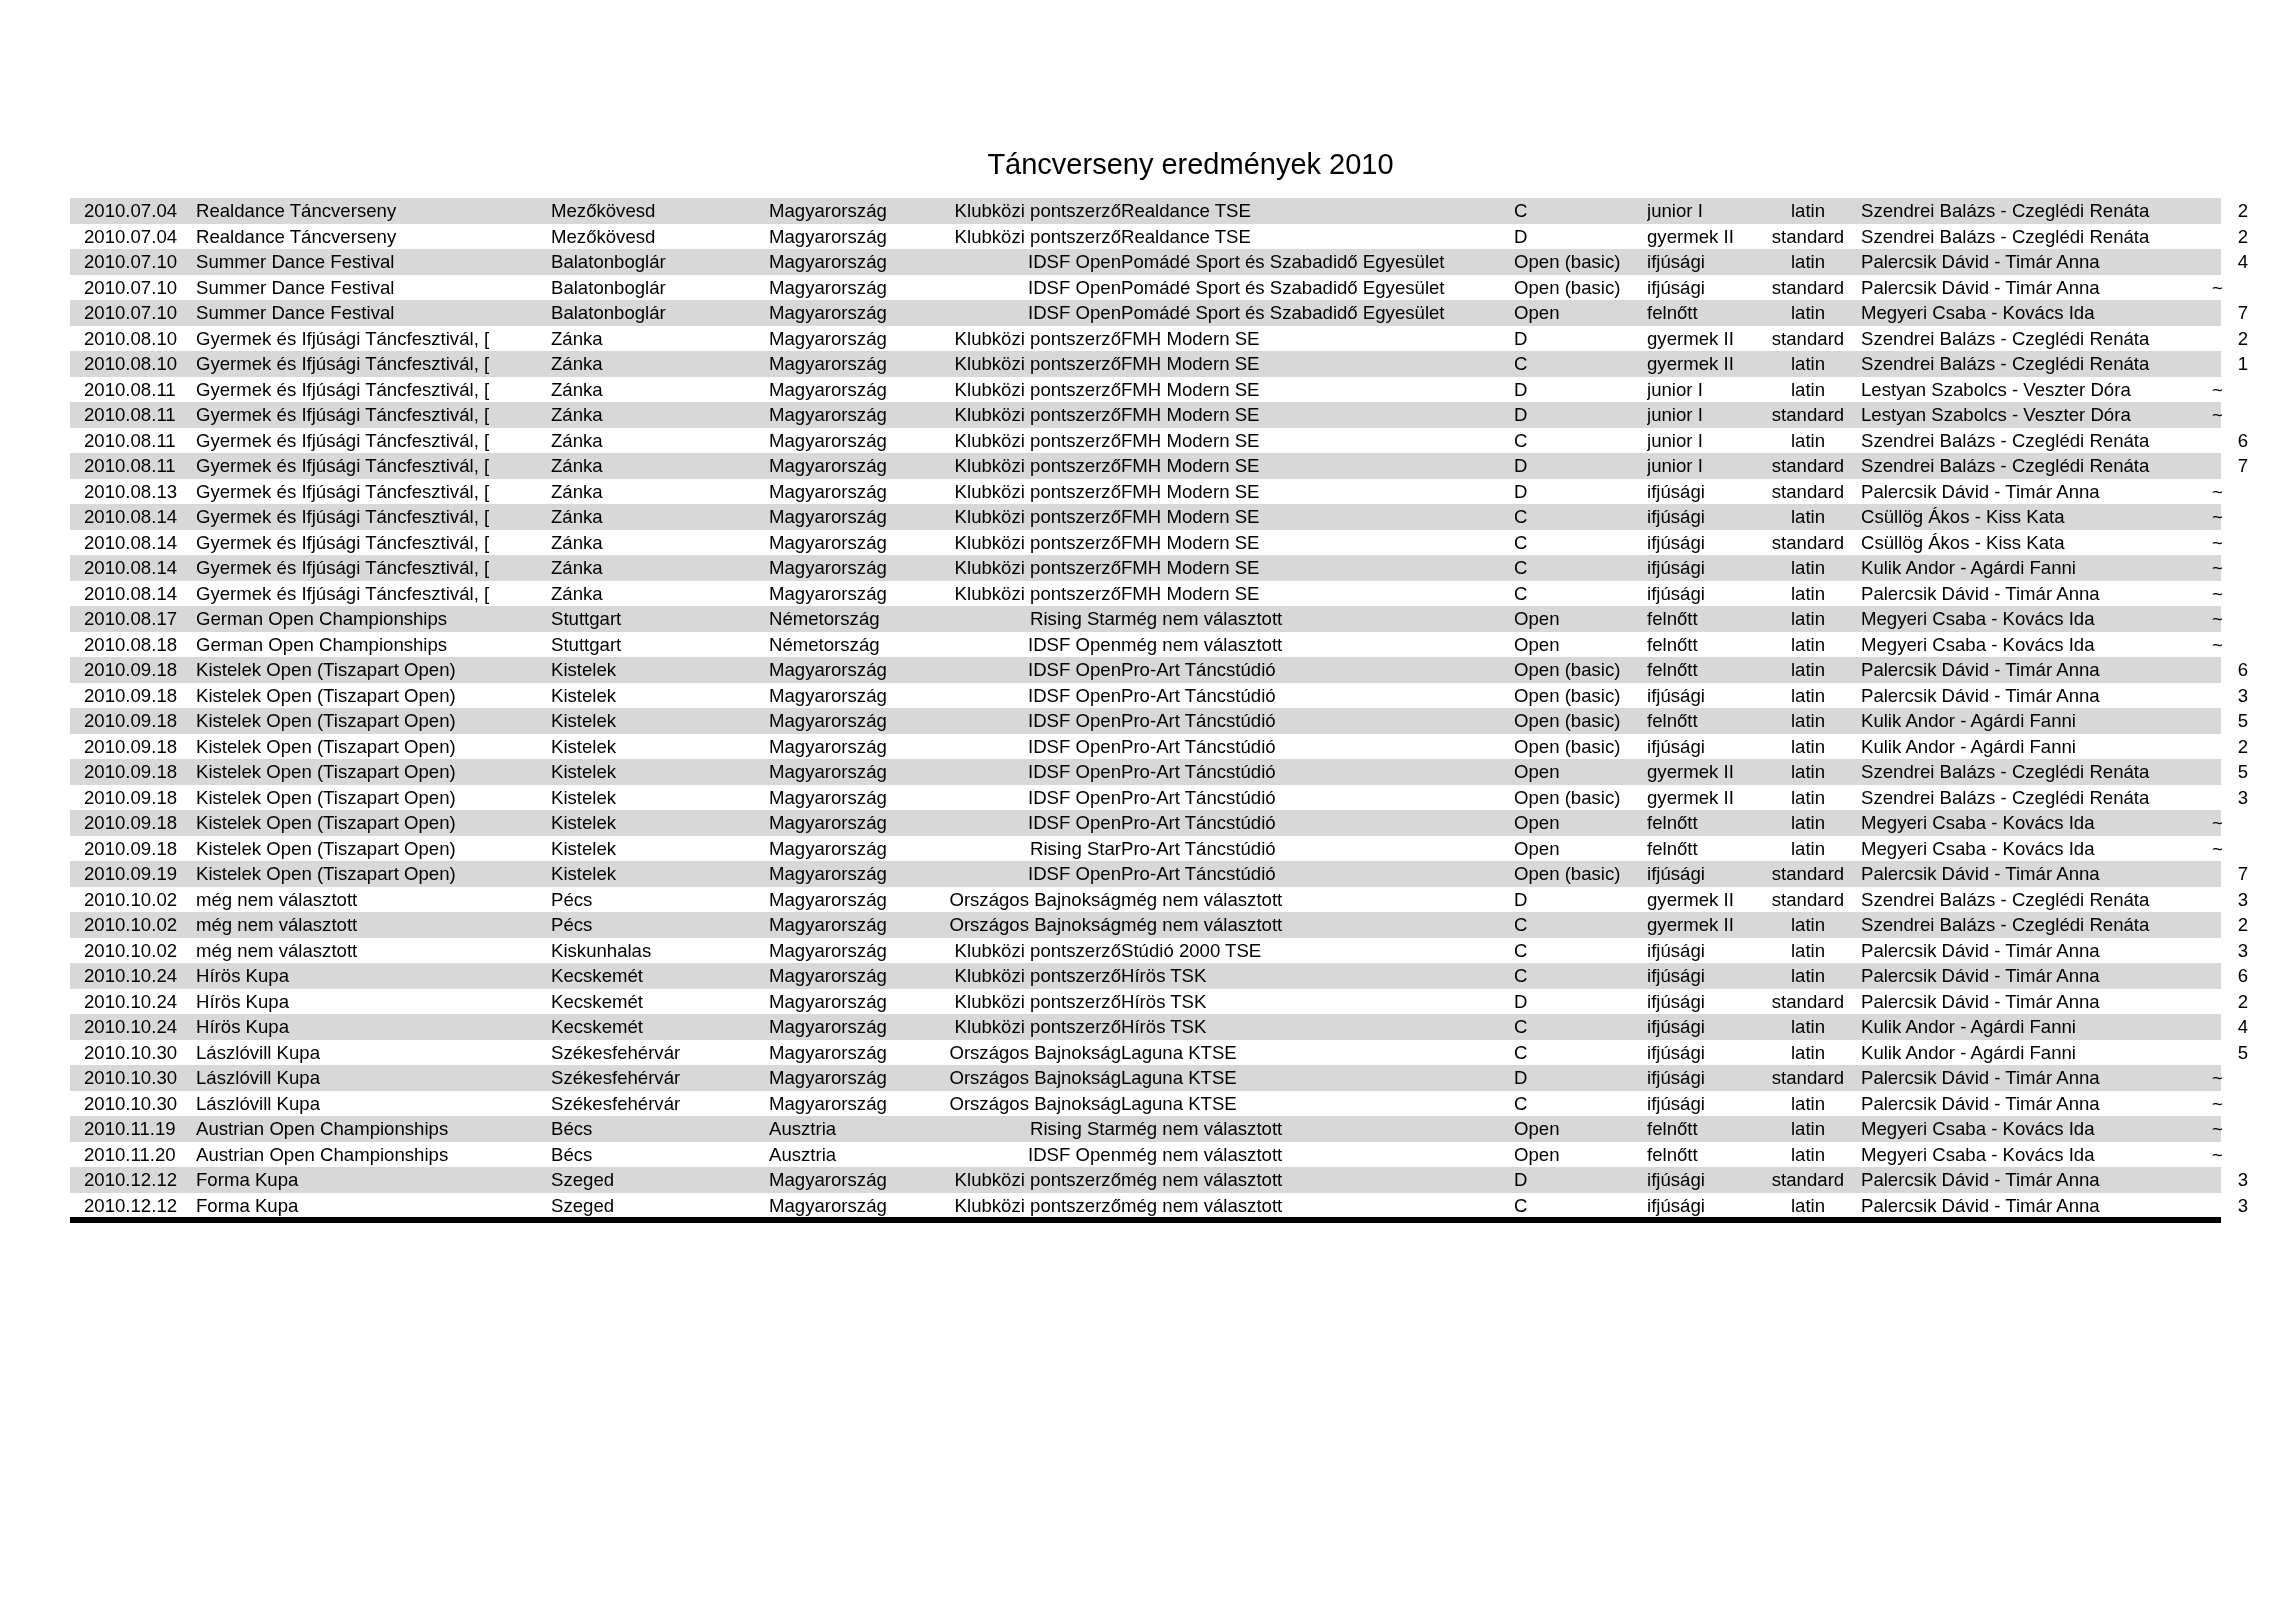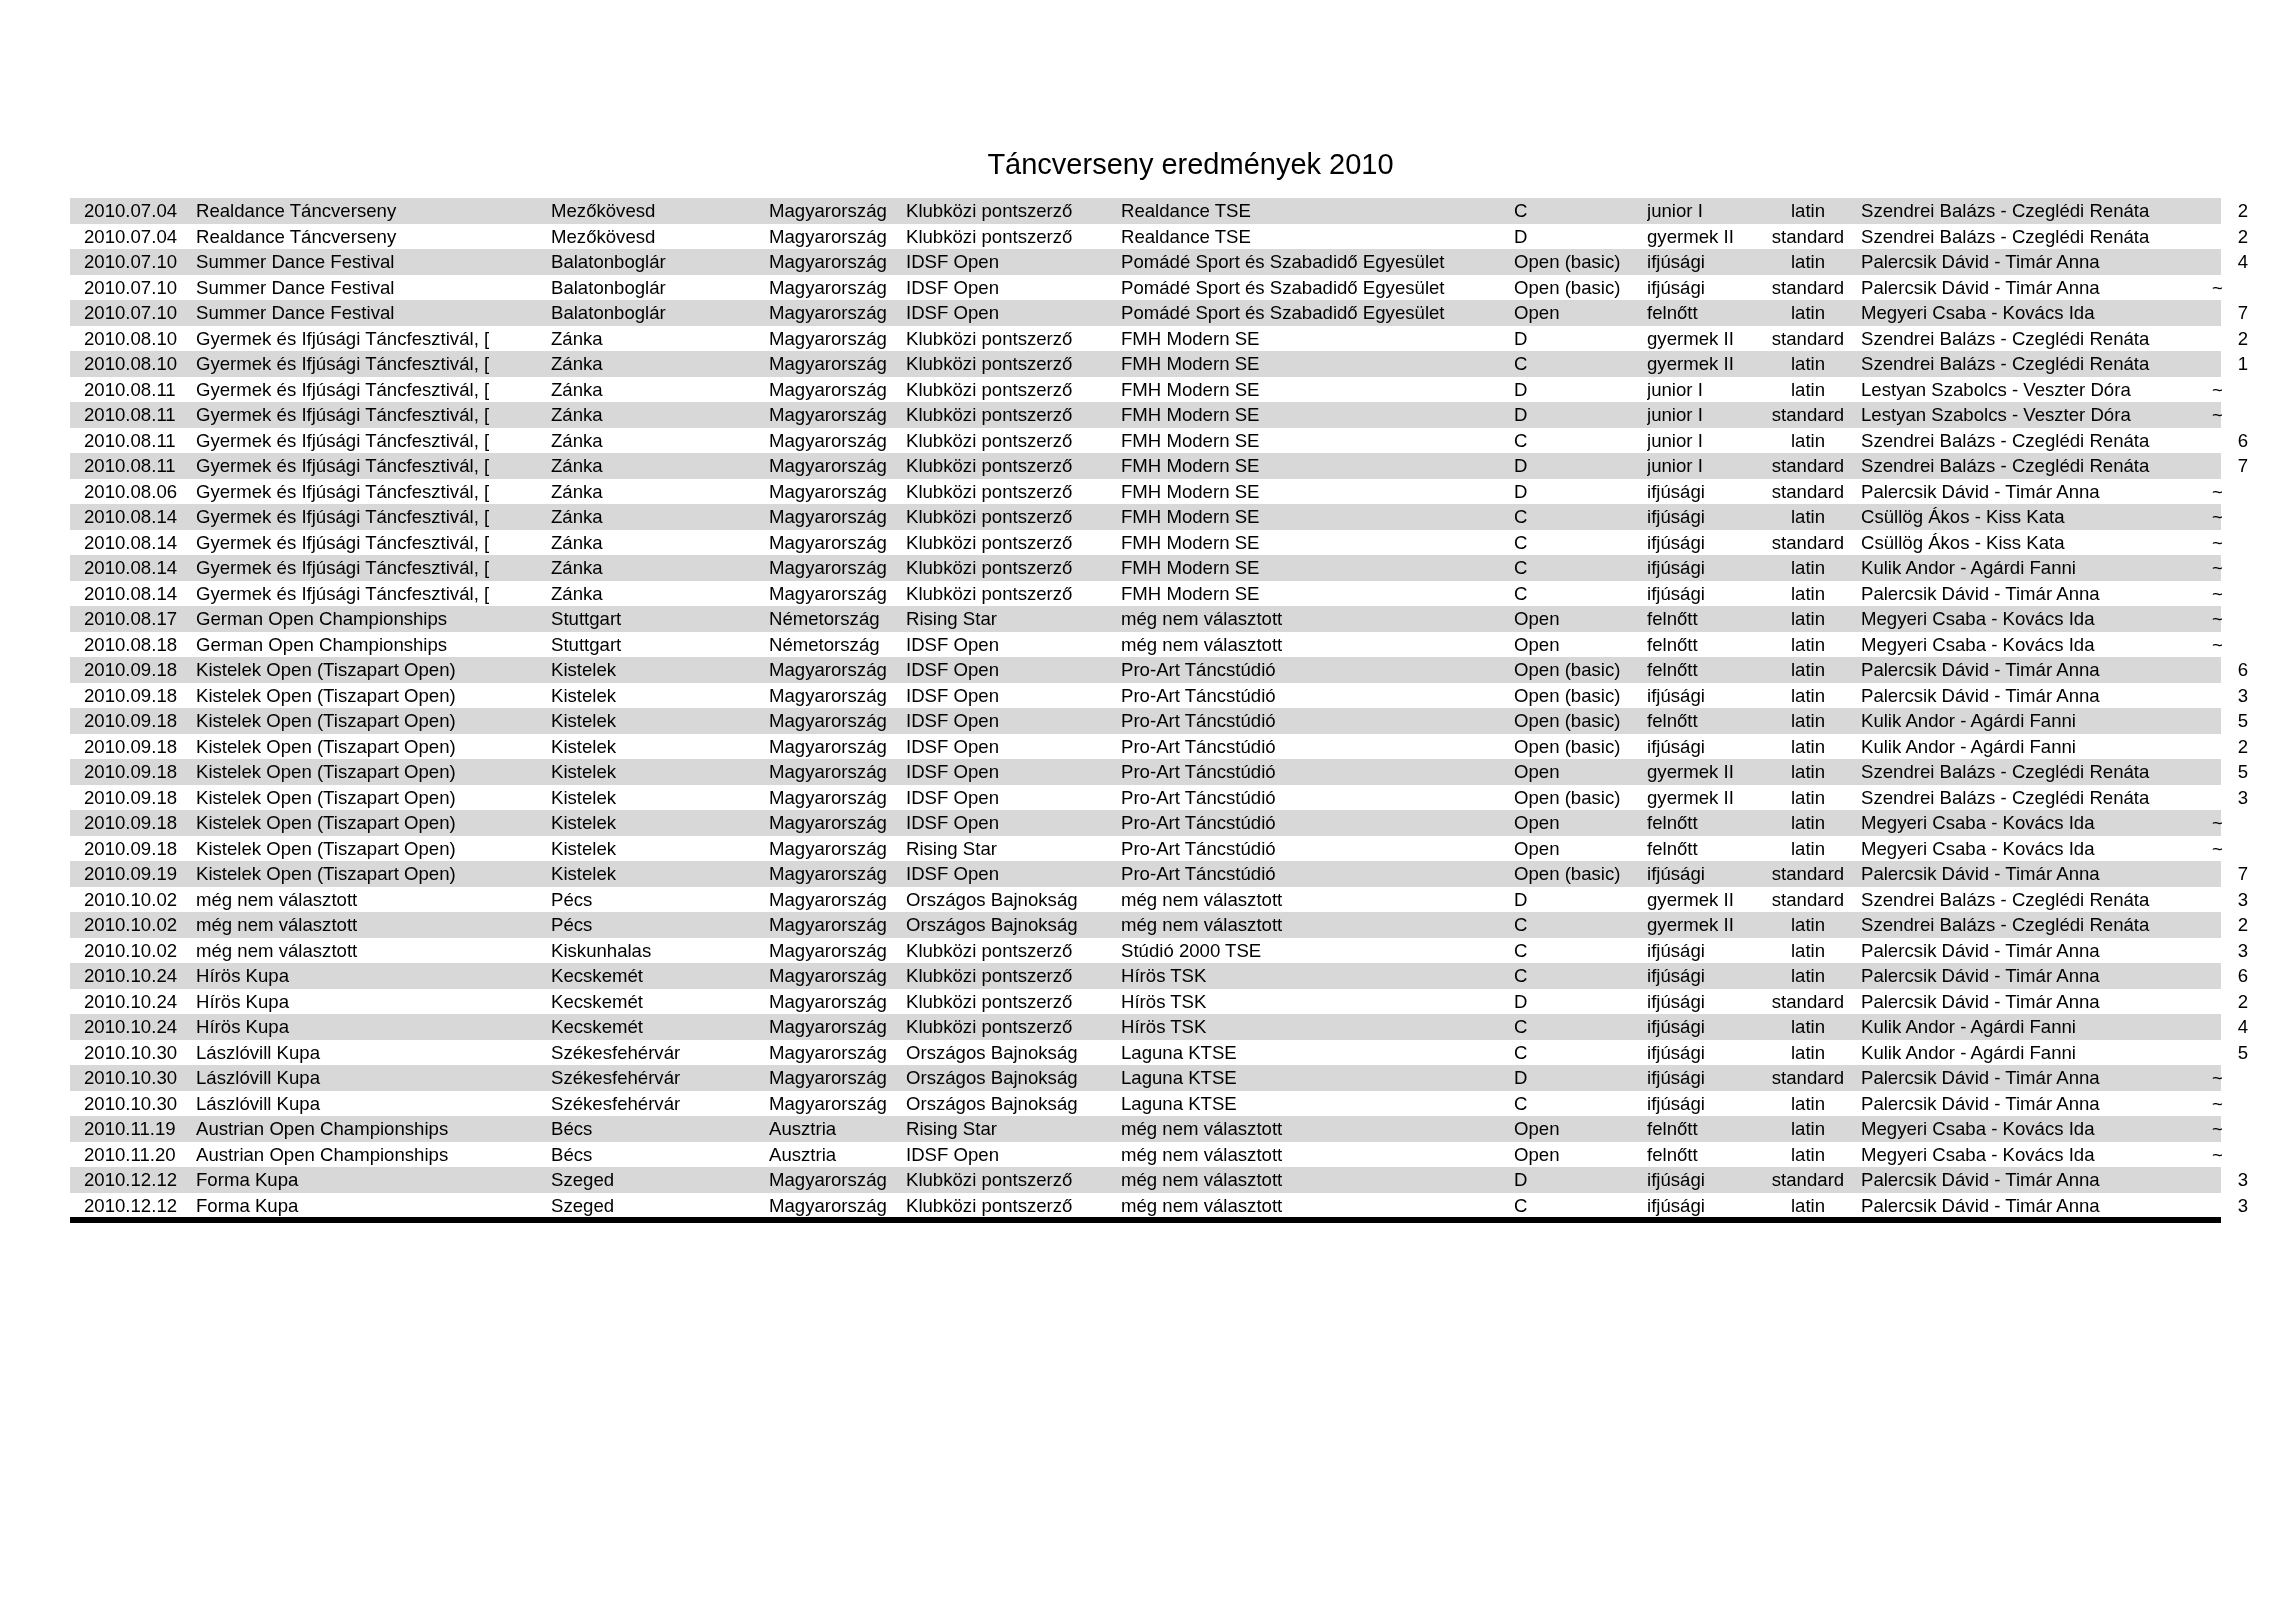"Klubközi pontszerző" .c-type { text-align: none -> right }
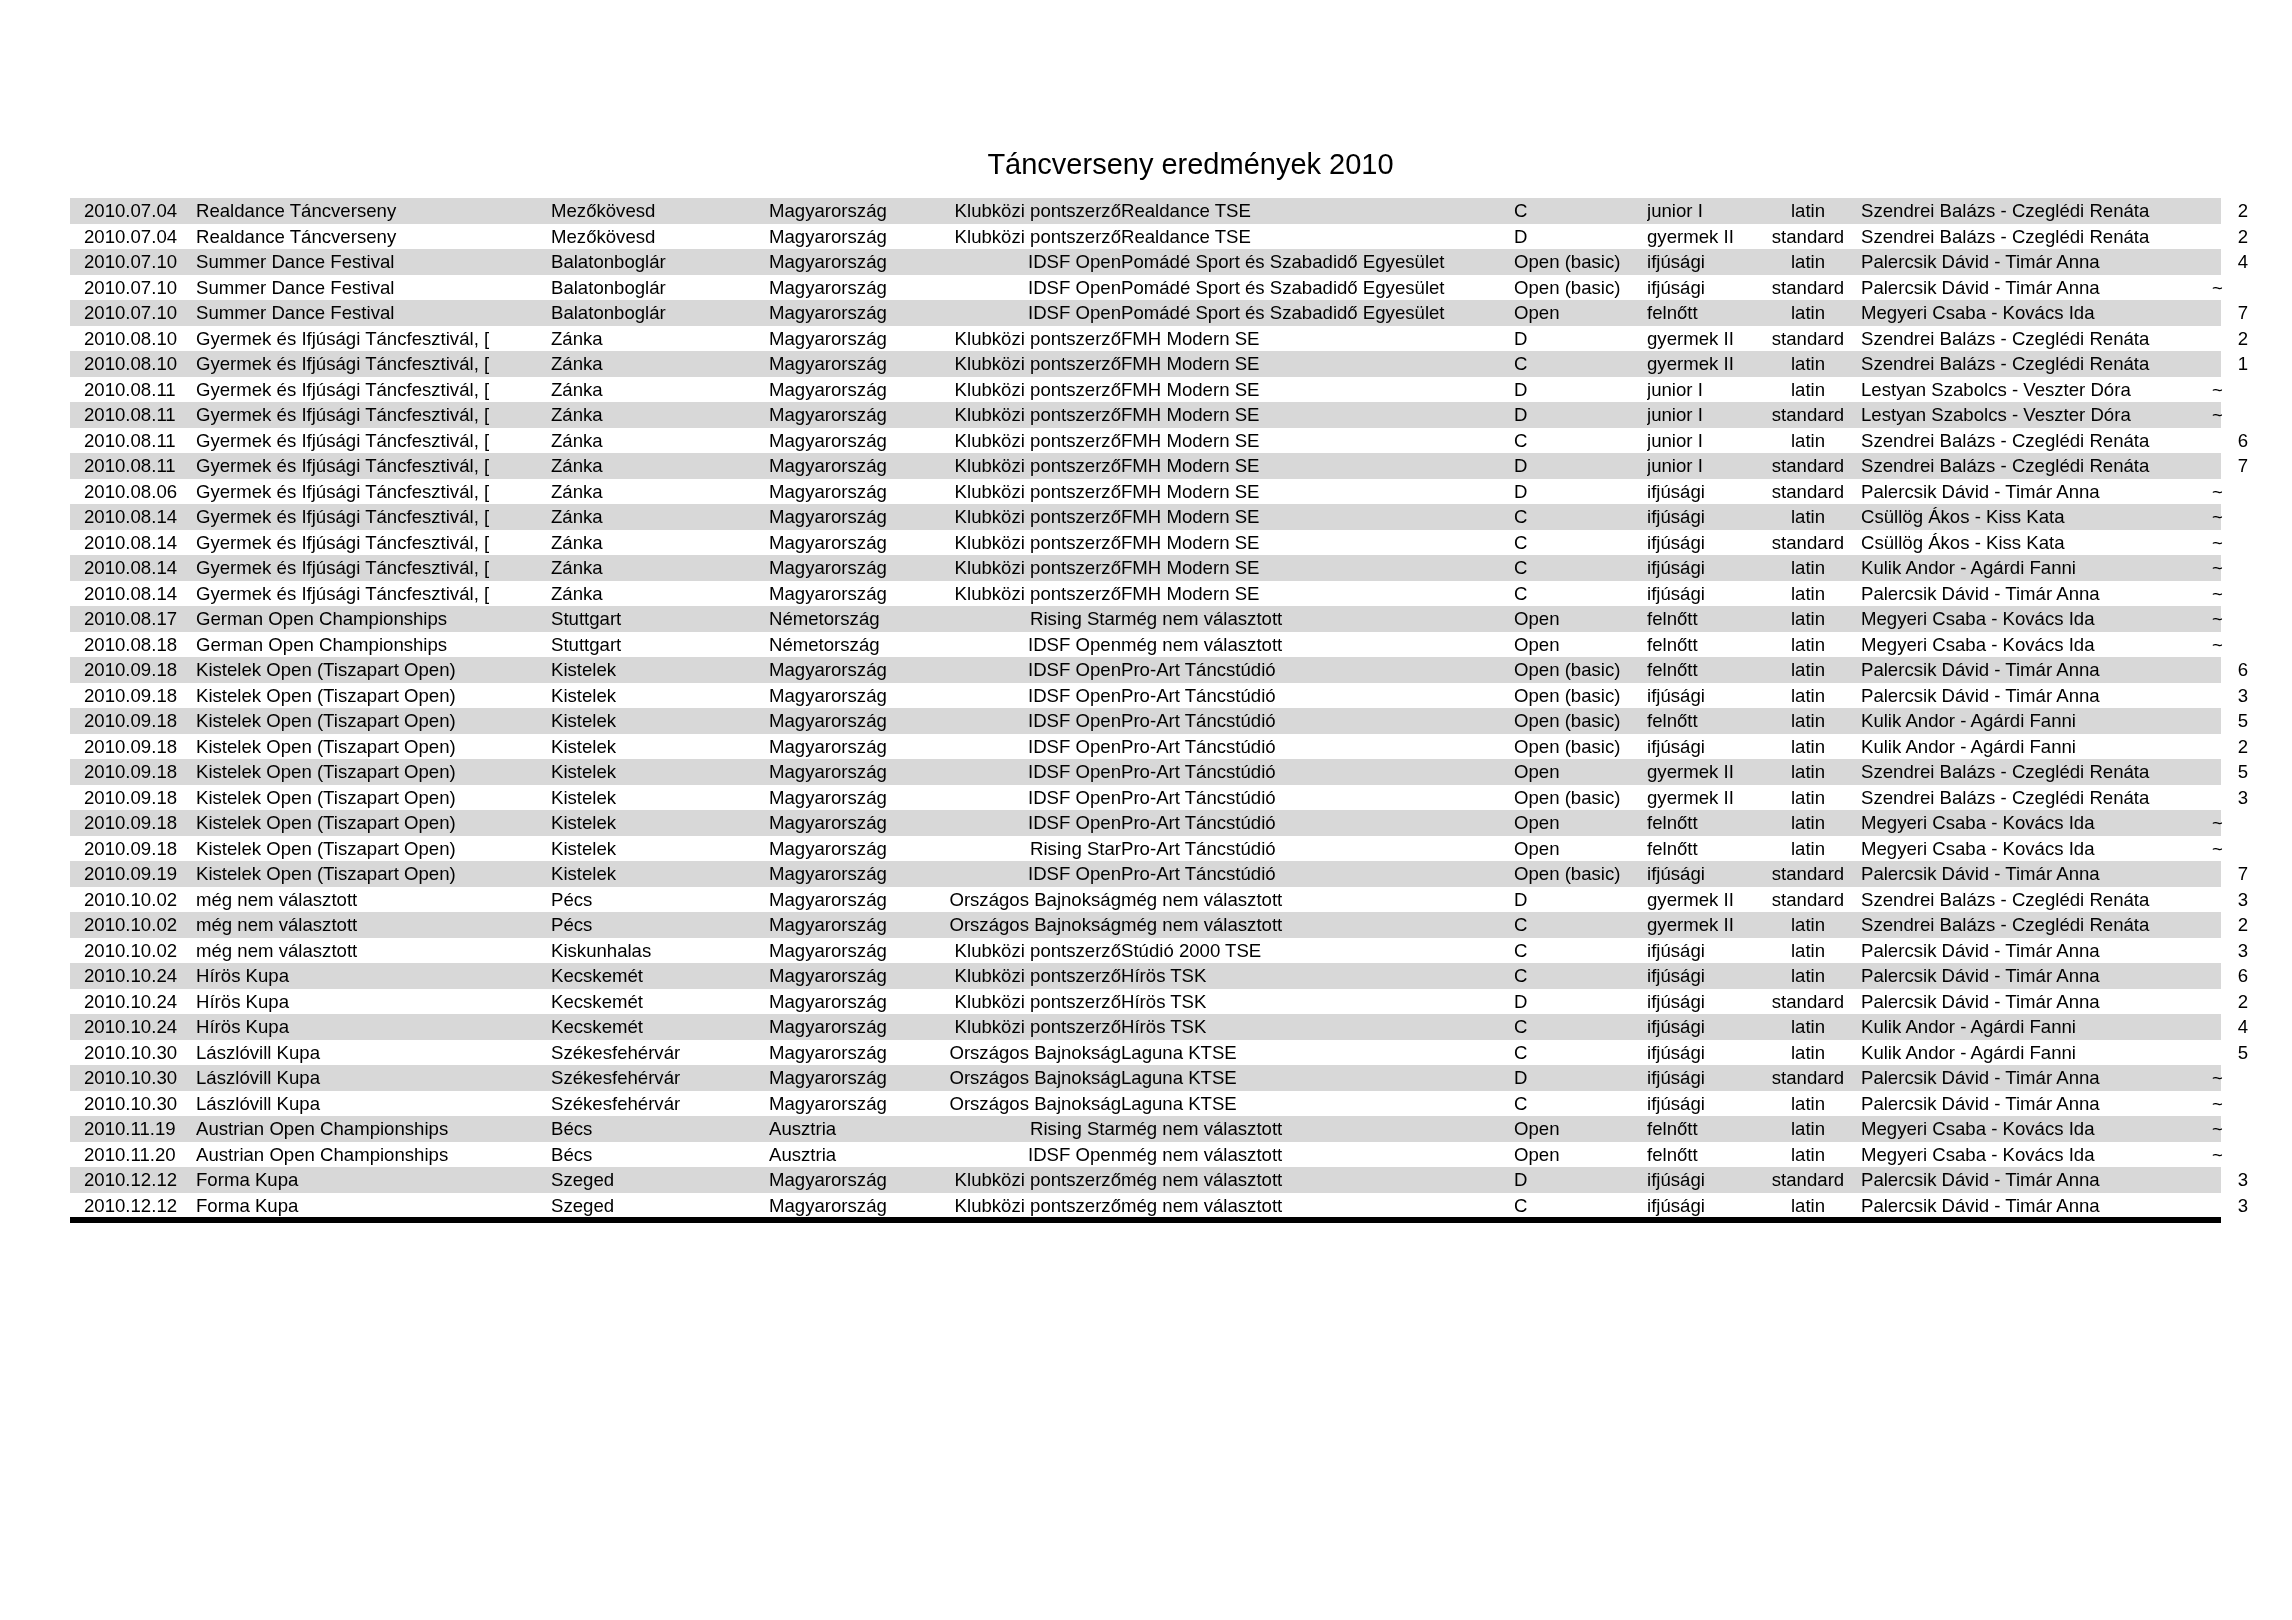"2010.08.06" span.cell { text: 2010.08.06 -> 2010.08.13 }
